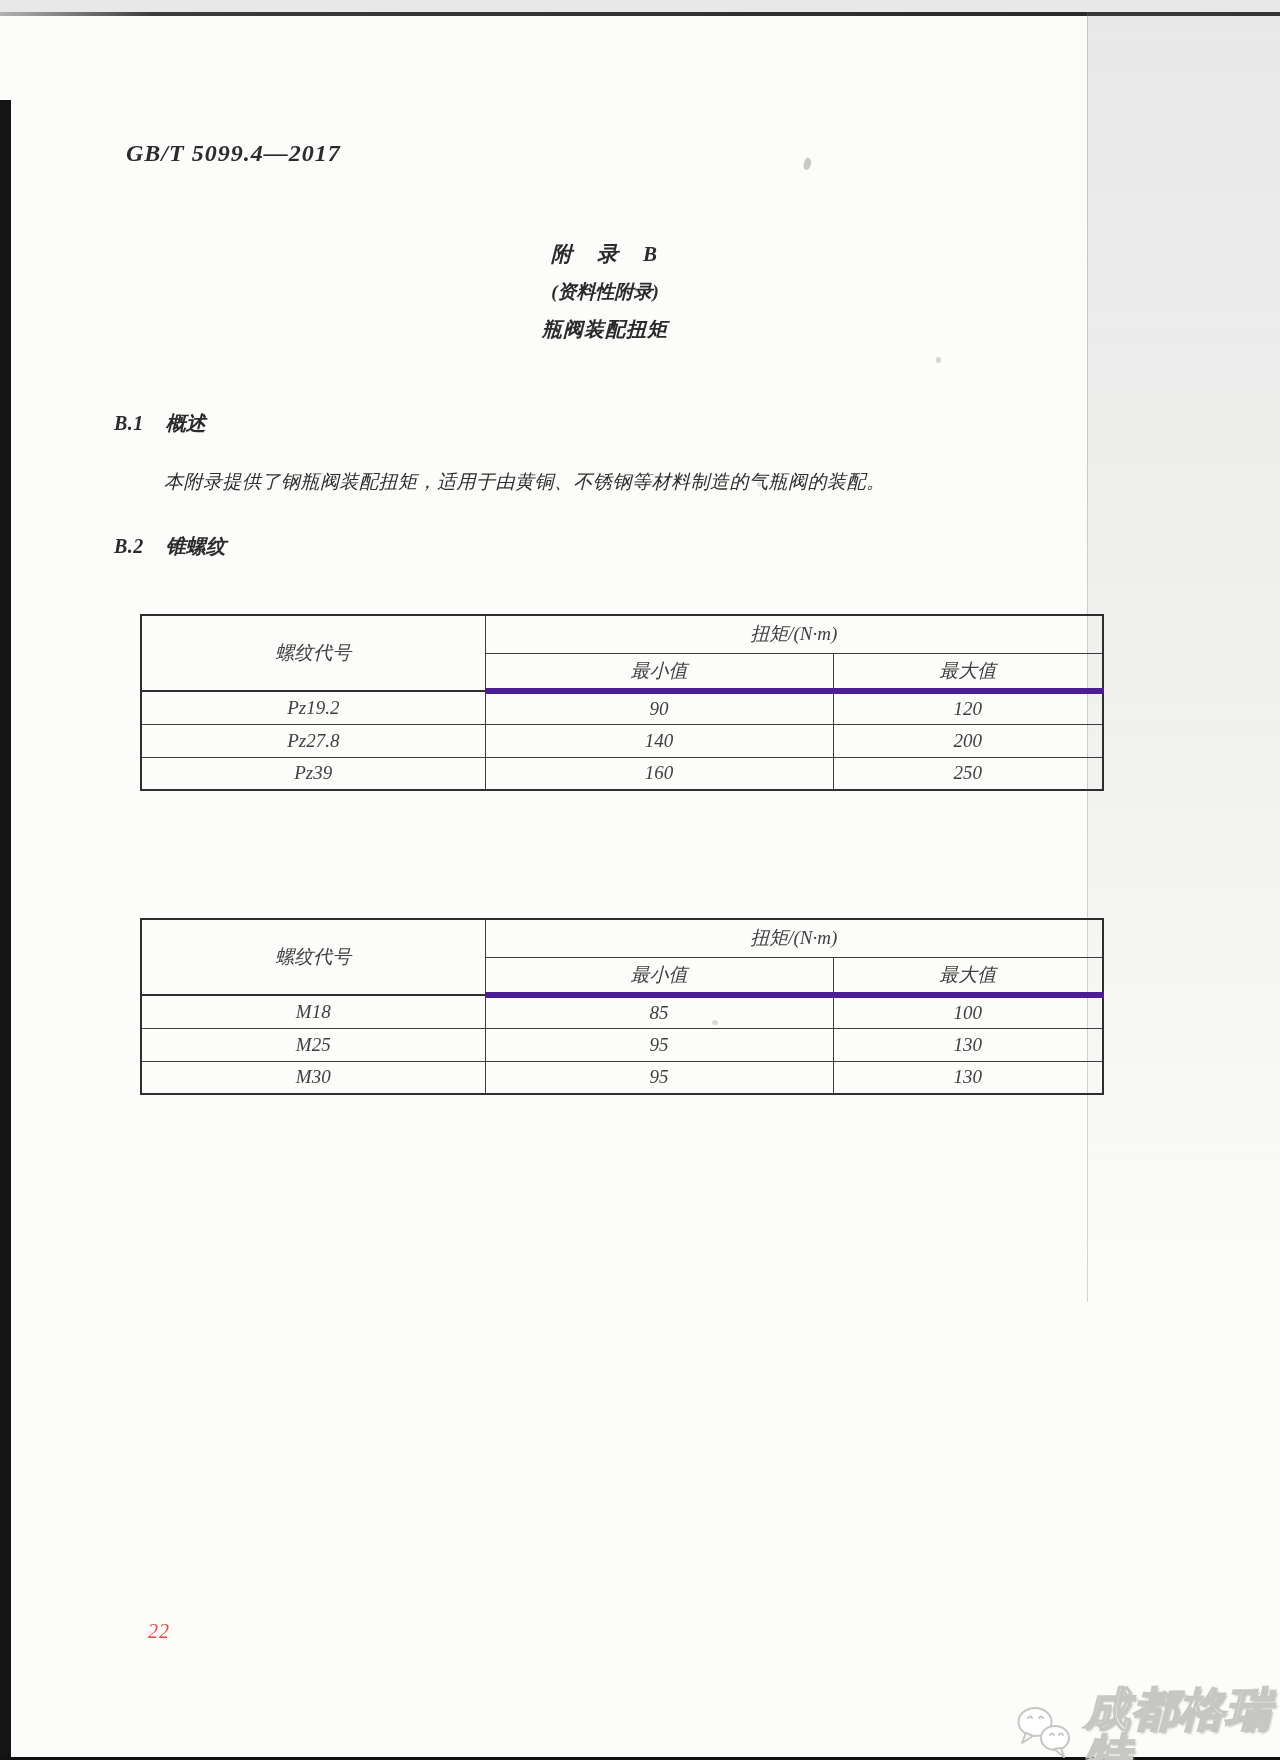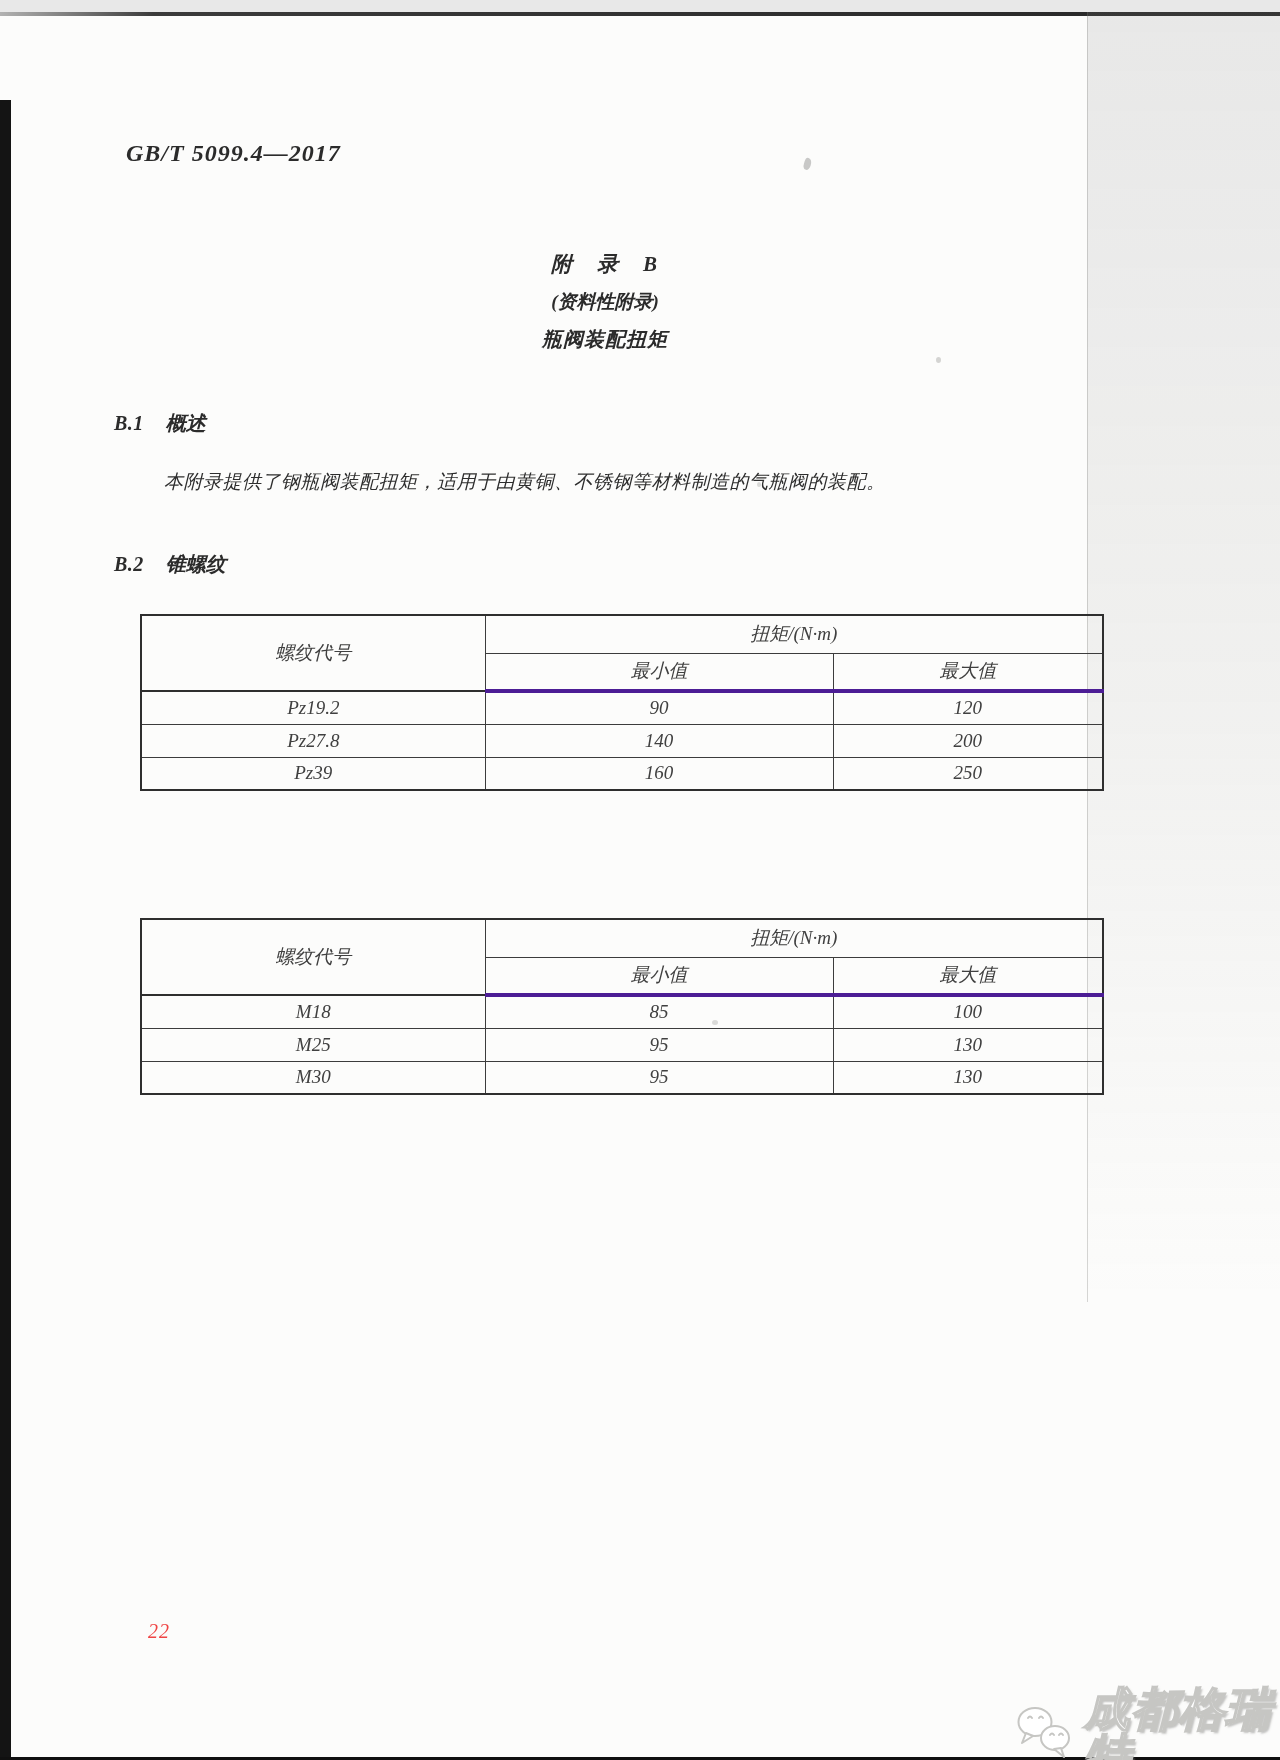"附 录 B" .appendix-head { top: 238px -> 228px }
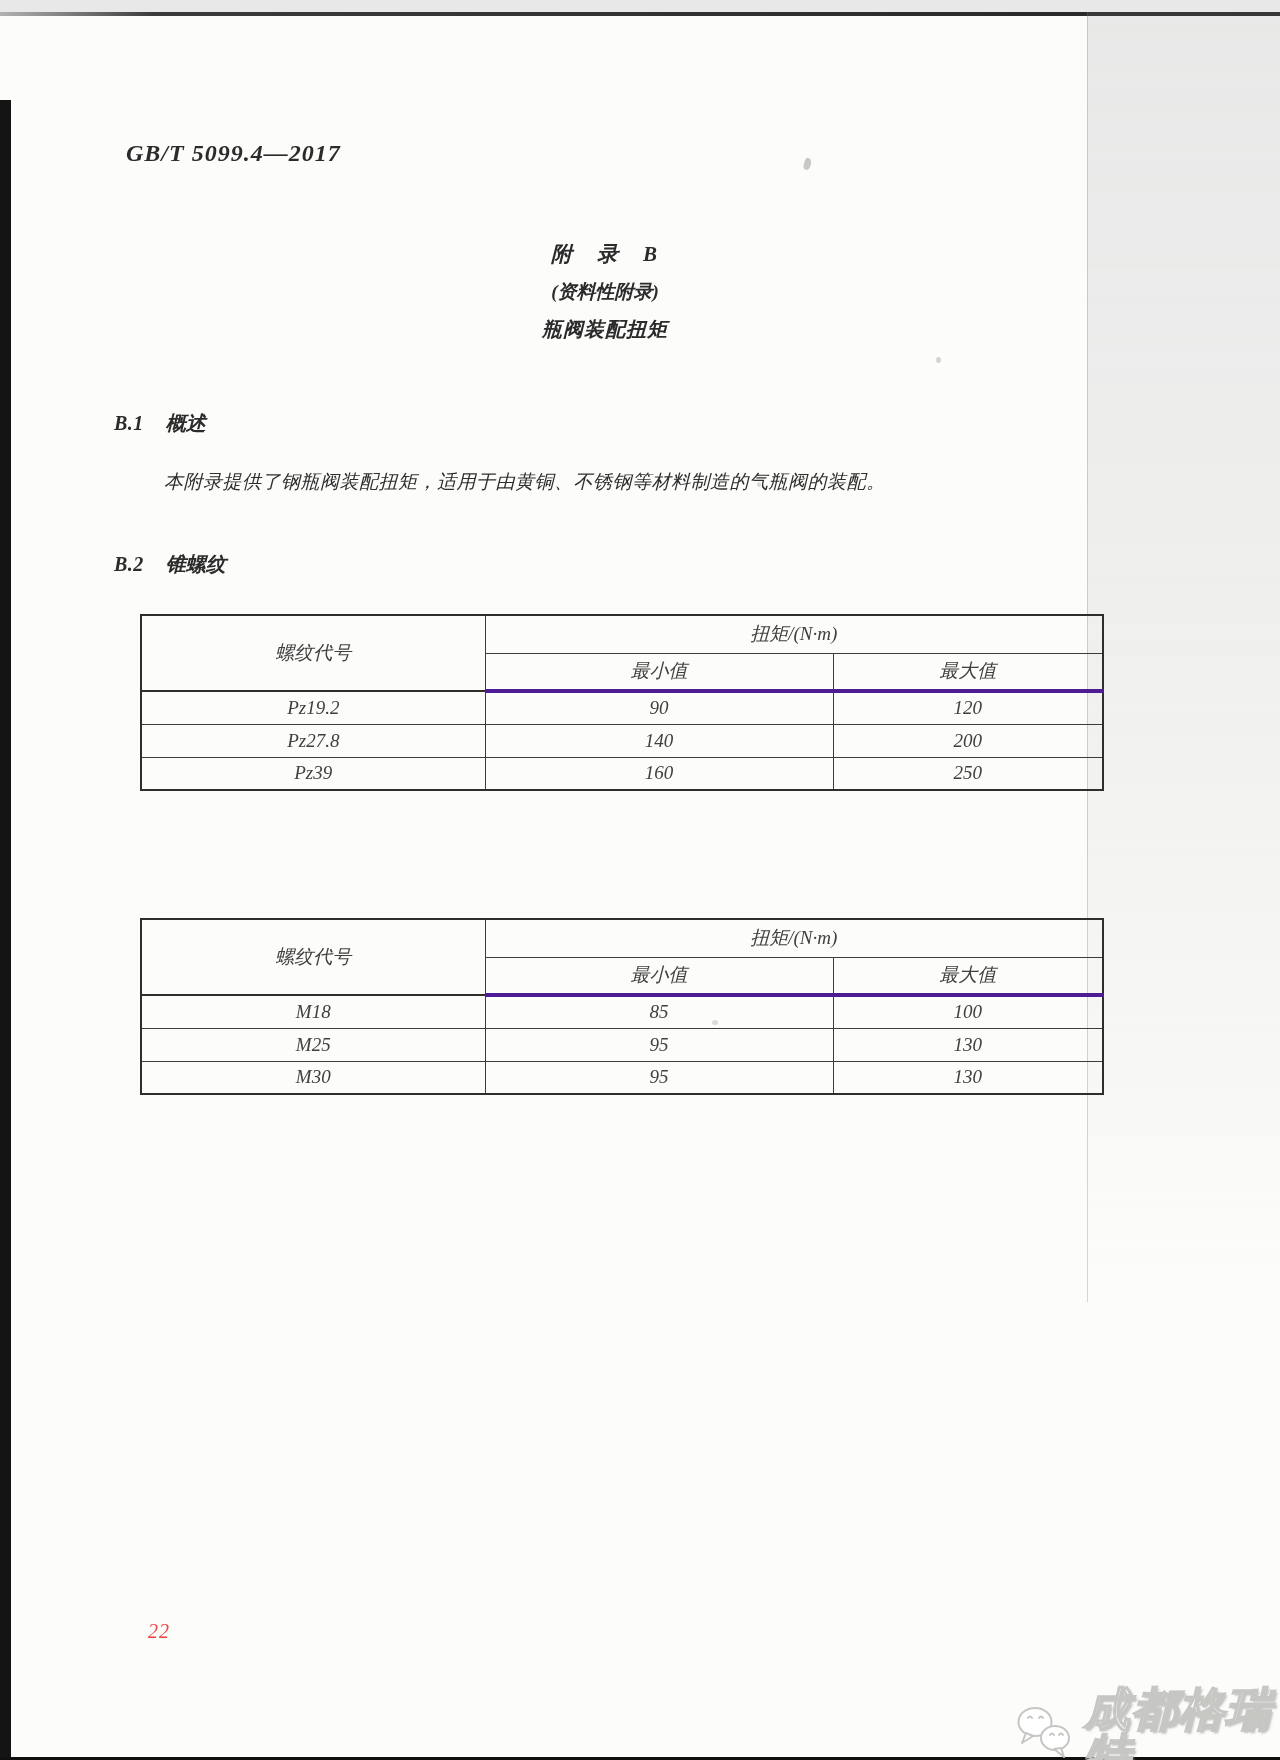"B.2" .sec-head.h-b2 { top: 539px -> 521px }
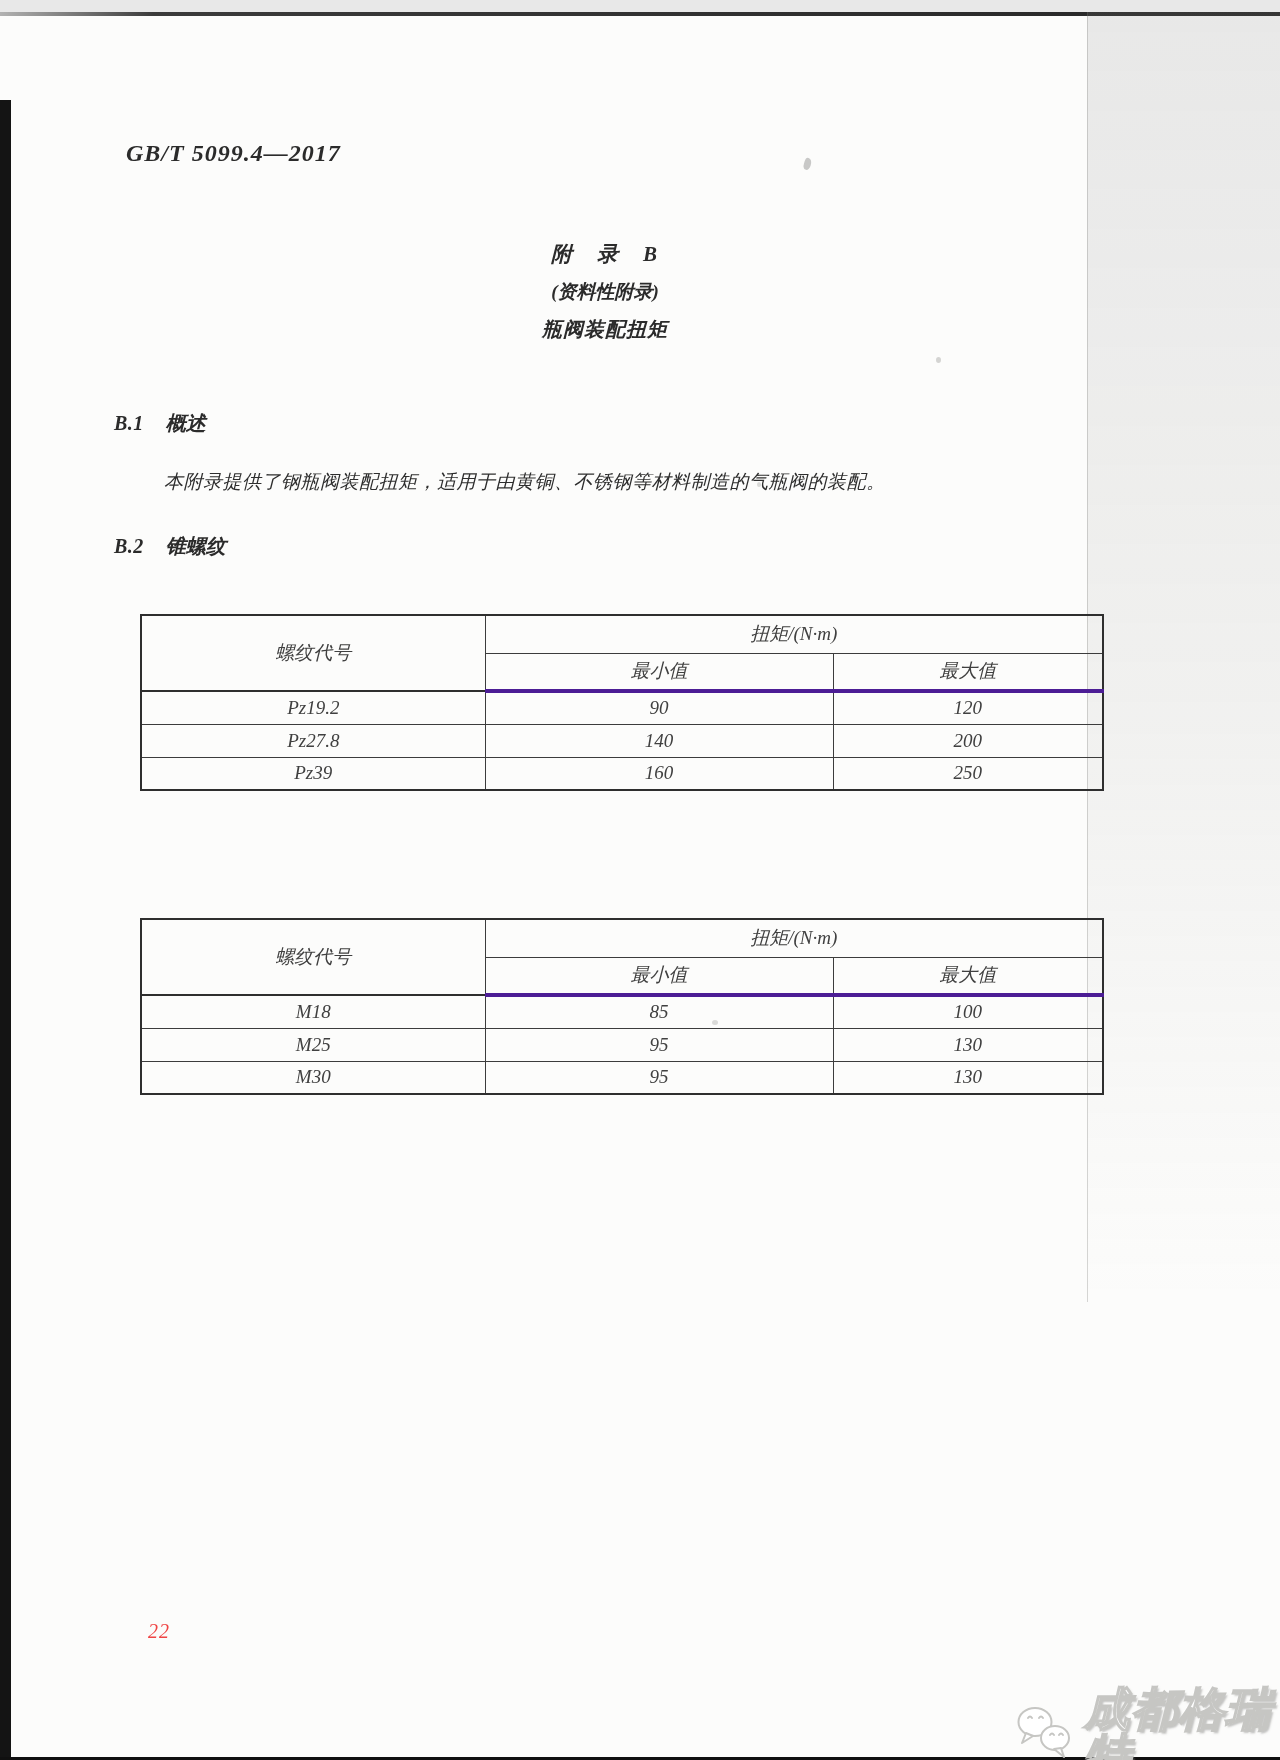"最小值" .torque-table tr.h2 td { border-bottom: 4px solid #4c1d95 -> 6px solid #4c1d95 }
